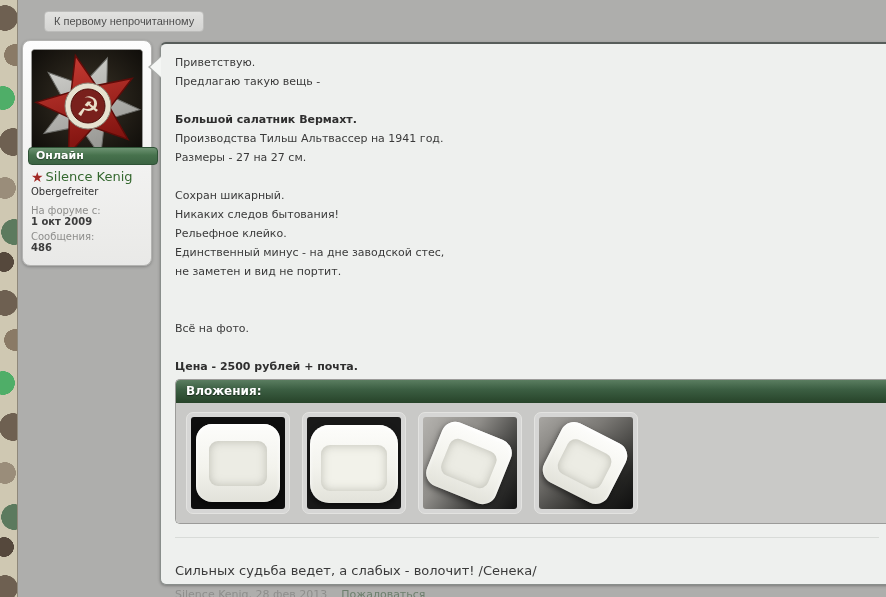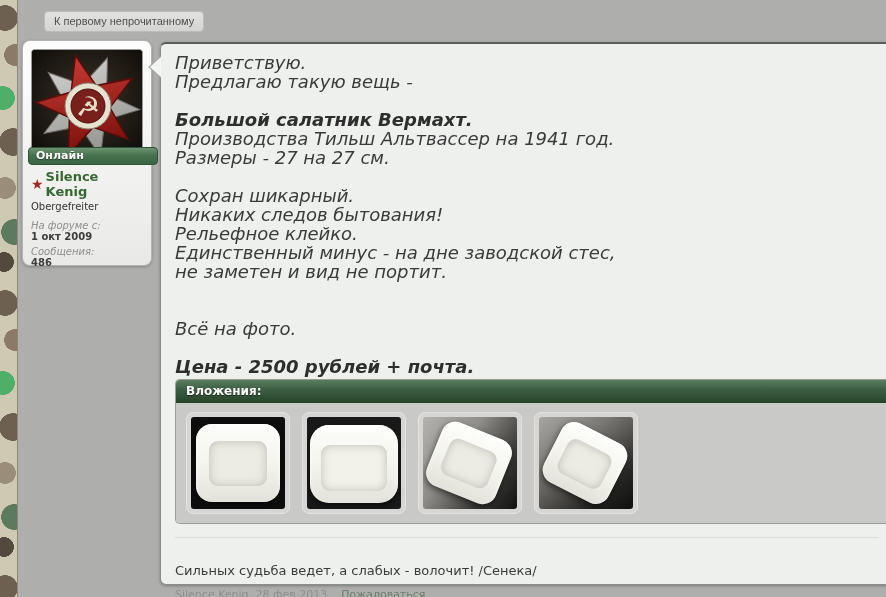"Приветствую." .post-body { font-size: 18px -> 11px; font-style: italic -> none }
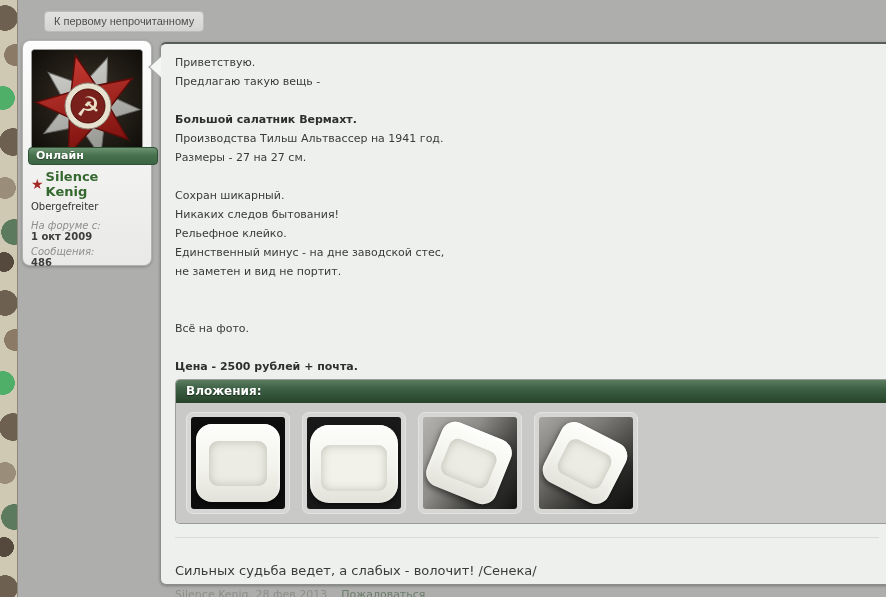"Silence Kenig" .username { font-weight: bold -> normal }
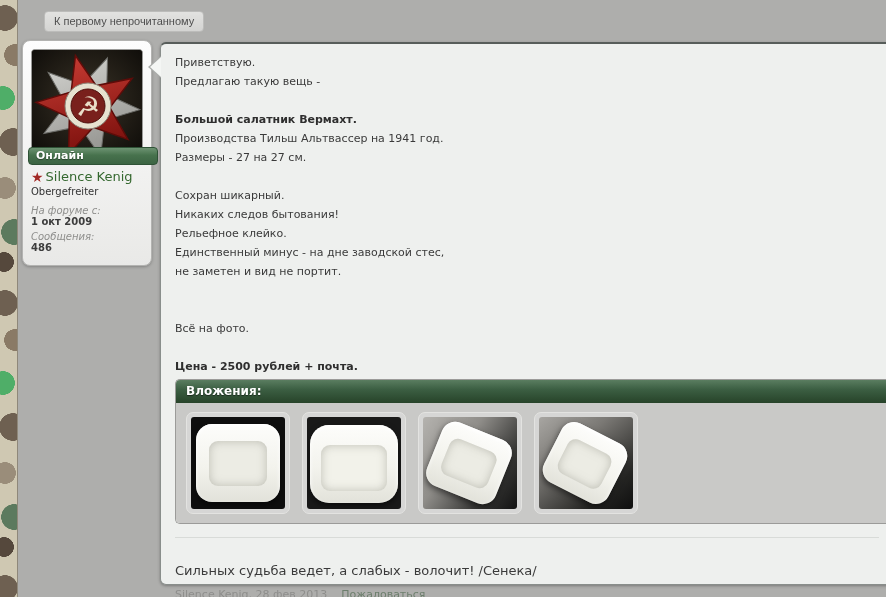"На форуме с:" .meta-label { font-style: italic -> none }
